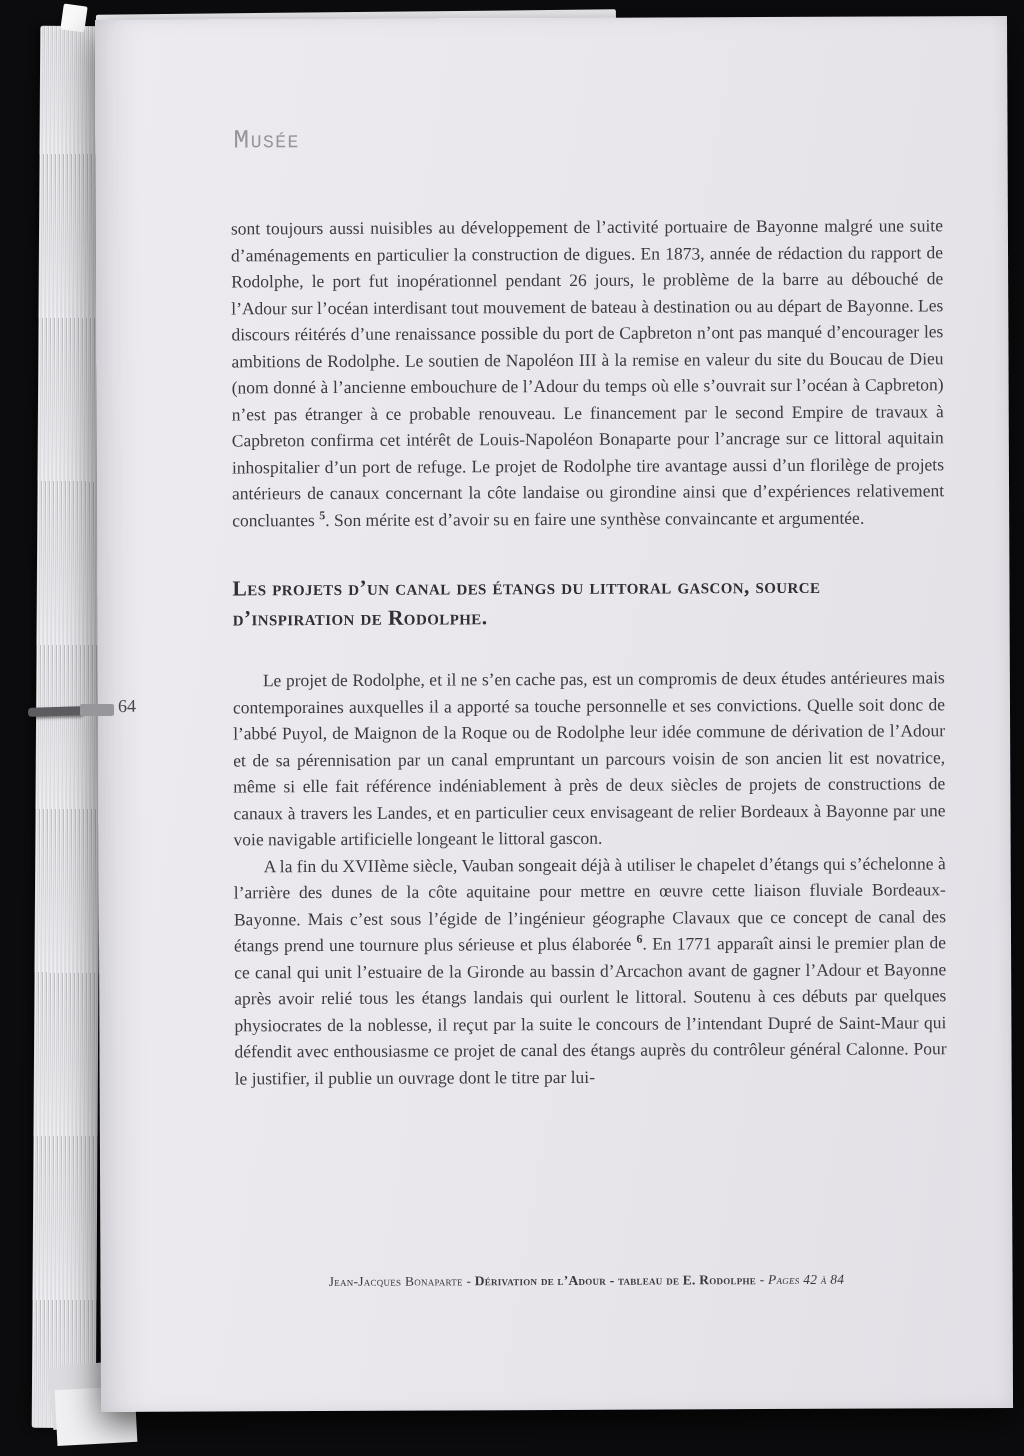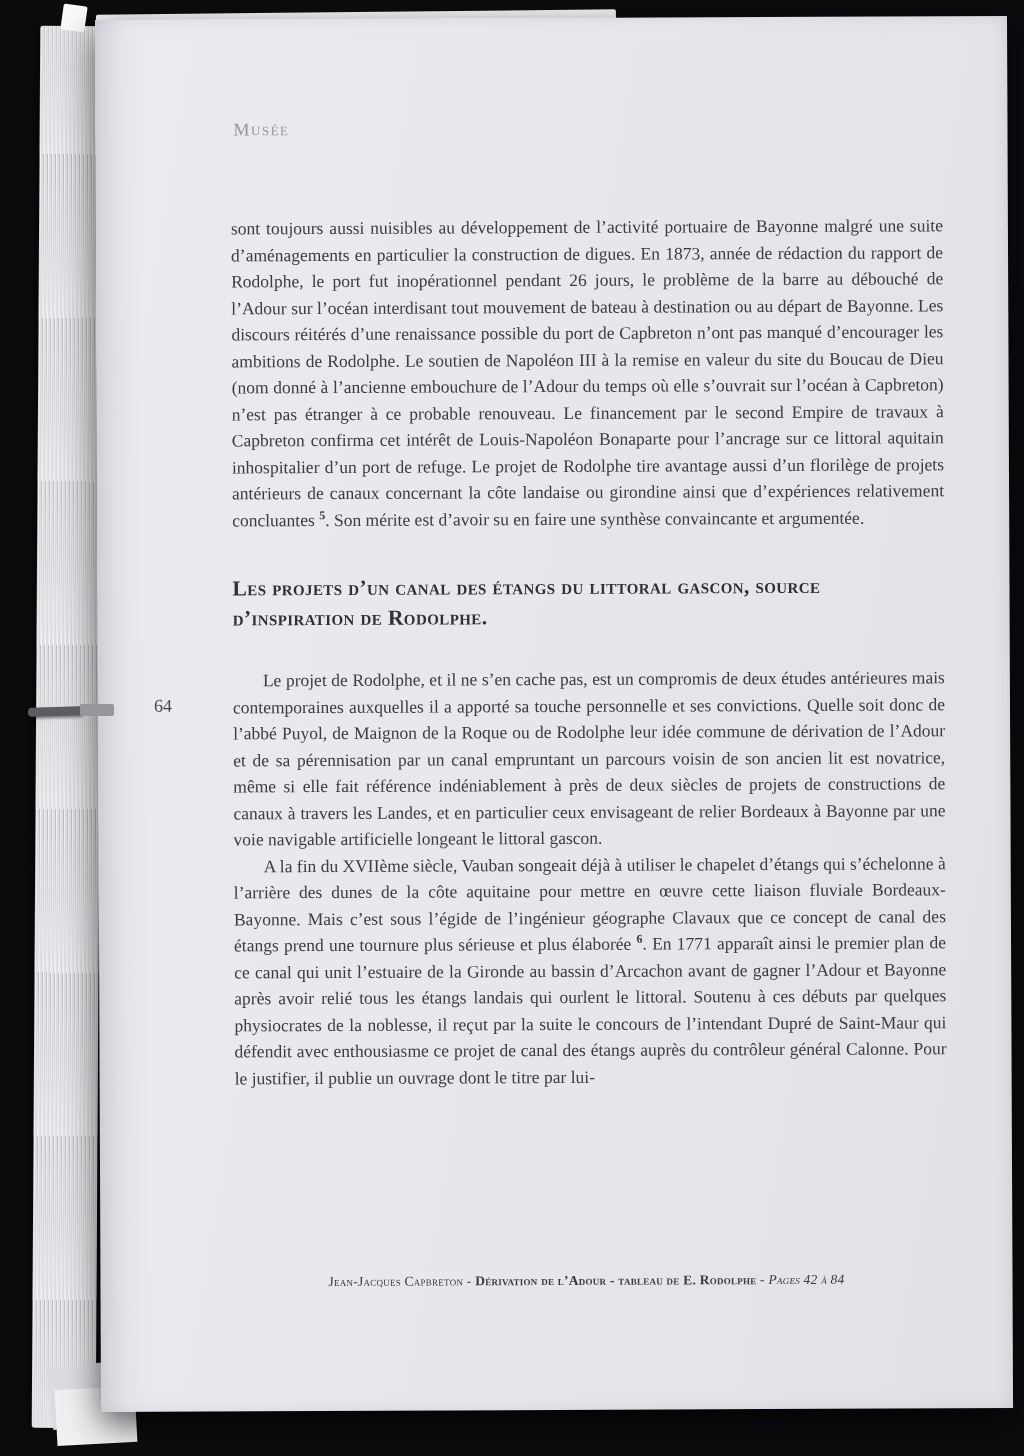"Musée" .running-head { font-family: none -> Liberation Mono, monospace; font-size: 18px -> 26px; top: 100px -> 106px }
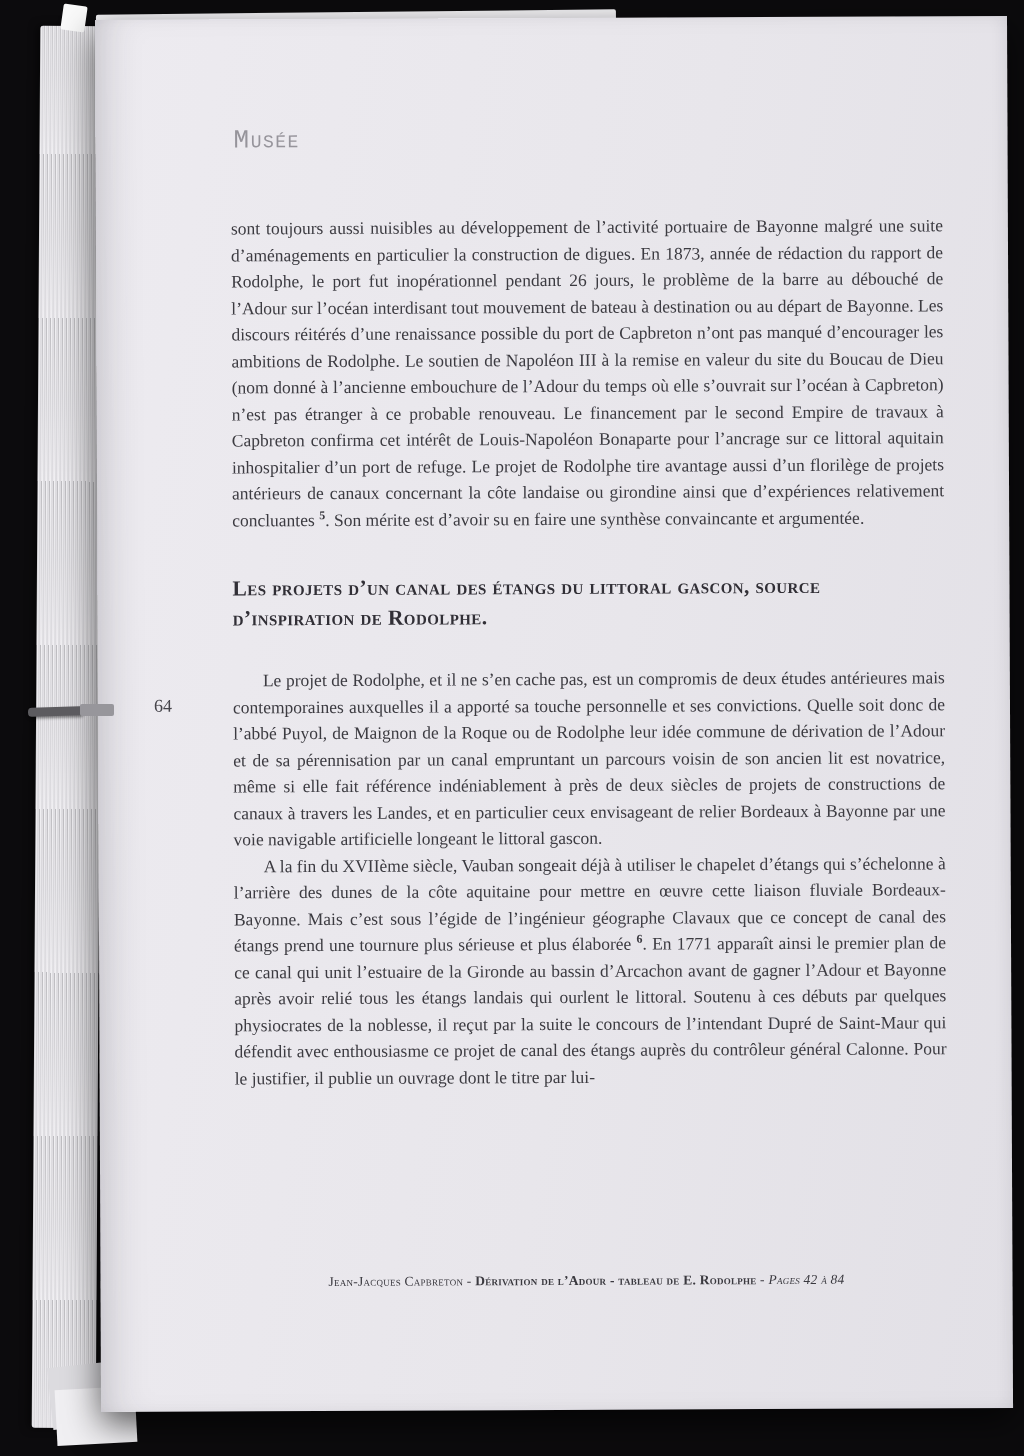"64" .margin-num { margin-left: 36px -> none }
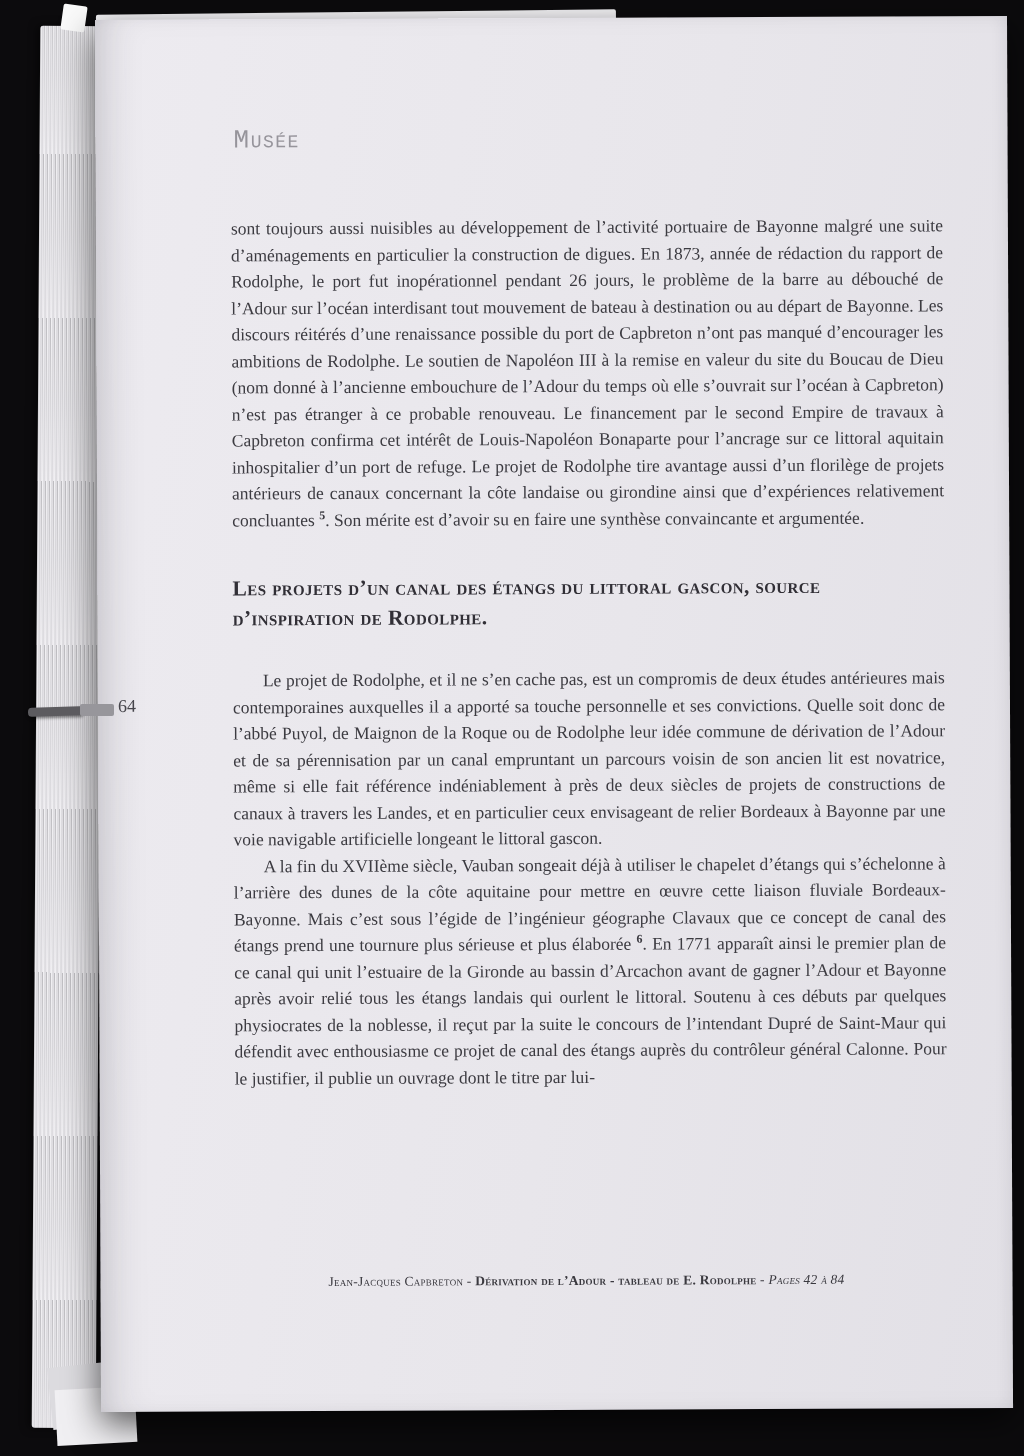"Jean-Jacques Capbreton" span.f-author { text: Capbreton -> Bonaparte }
